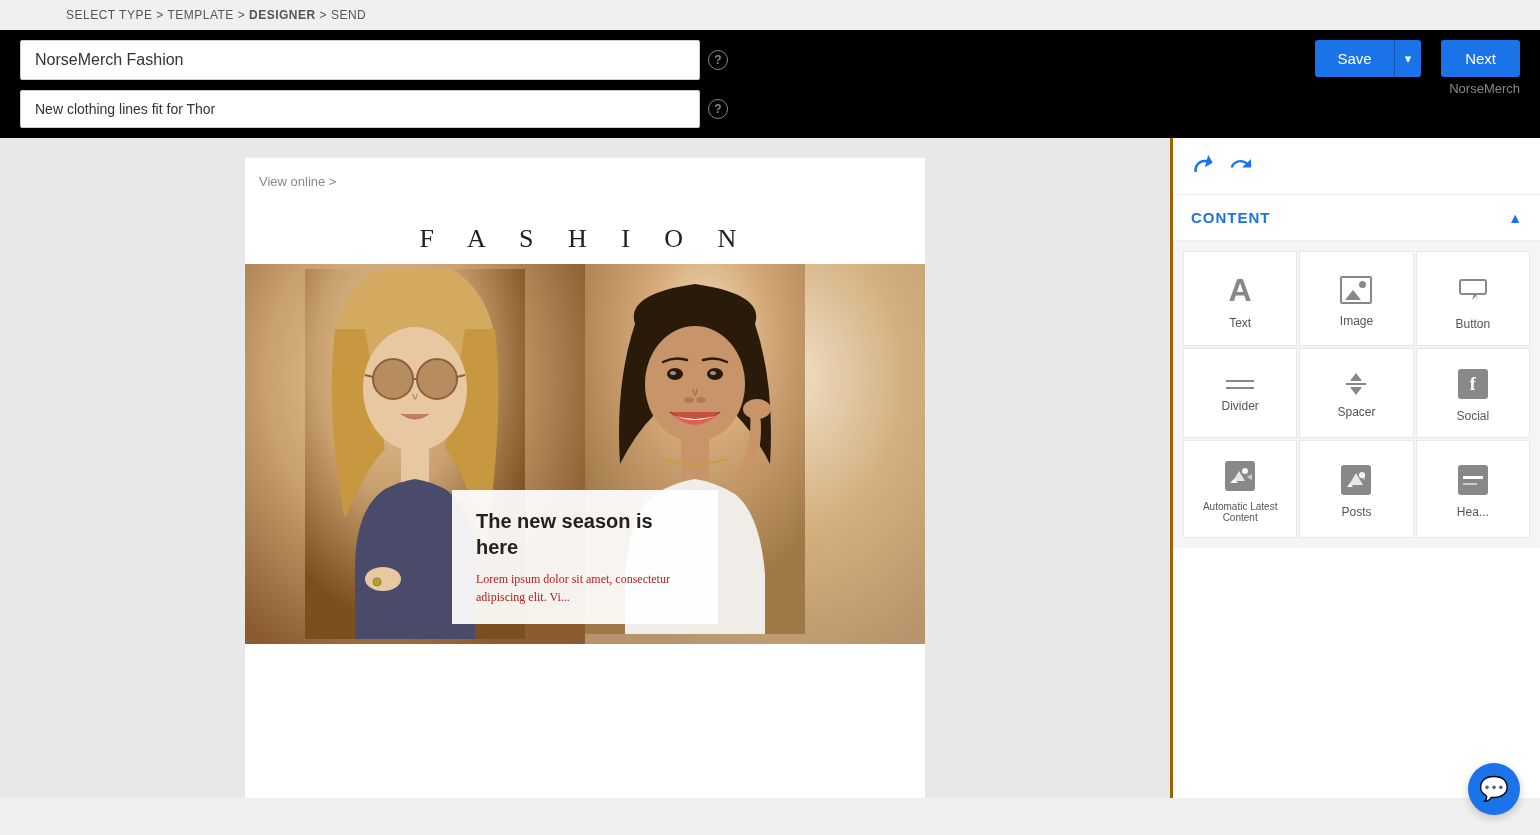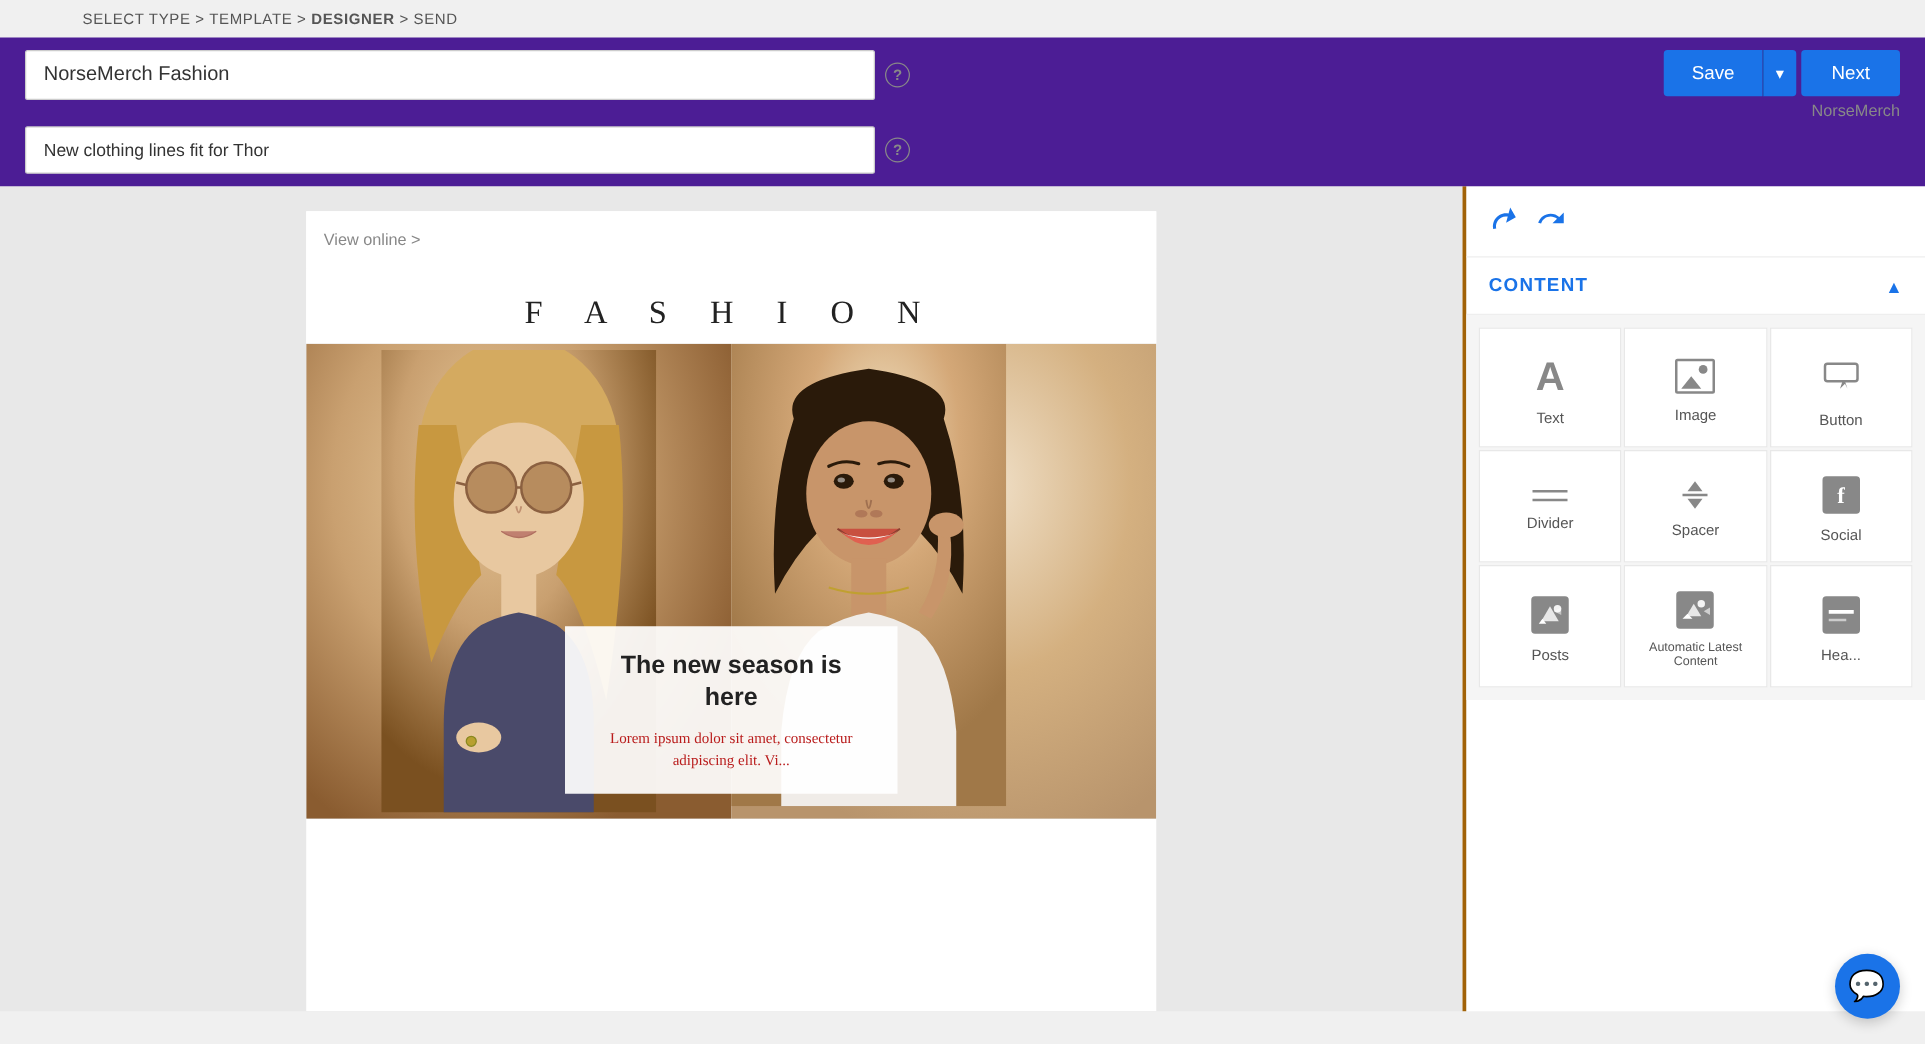"NorseMerch Fashion" .header-area { background: #4c1d95 -> #000000; gap: 21px -> 10px }
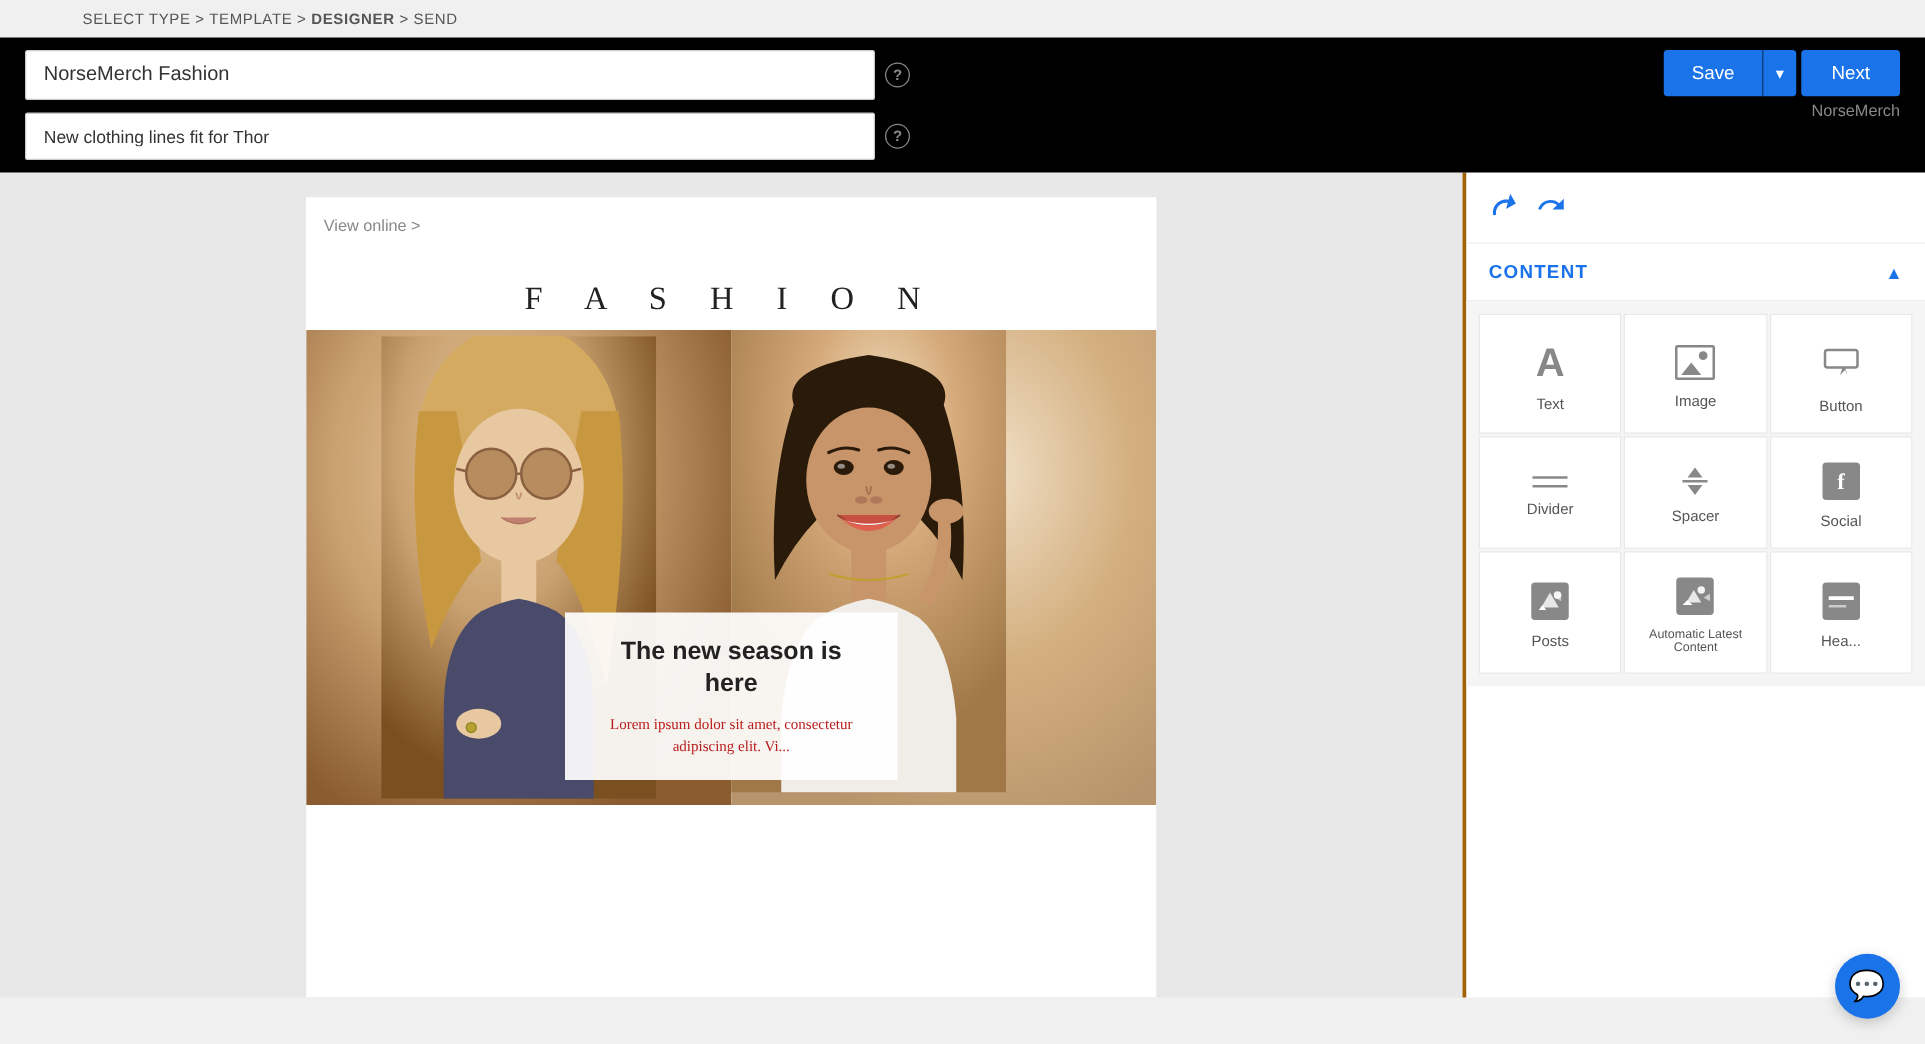"Next" .btn-next { margin-left: 4px -> 20px }
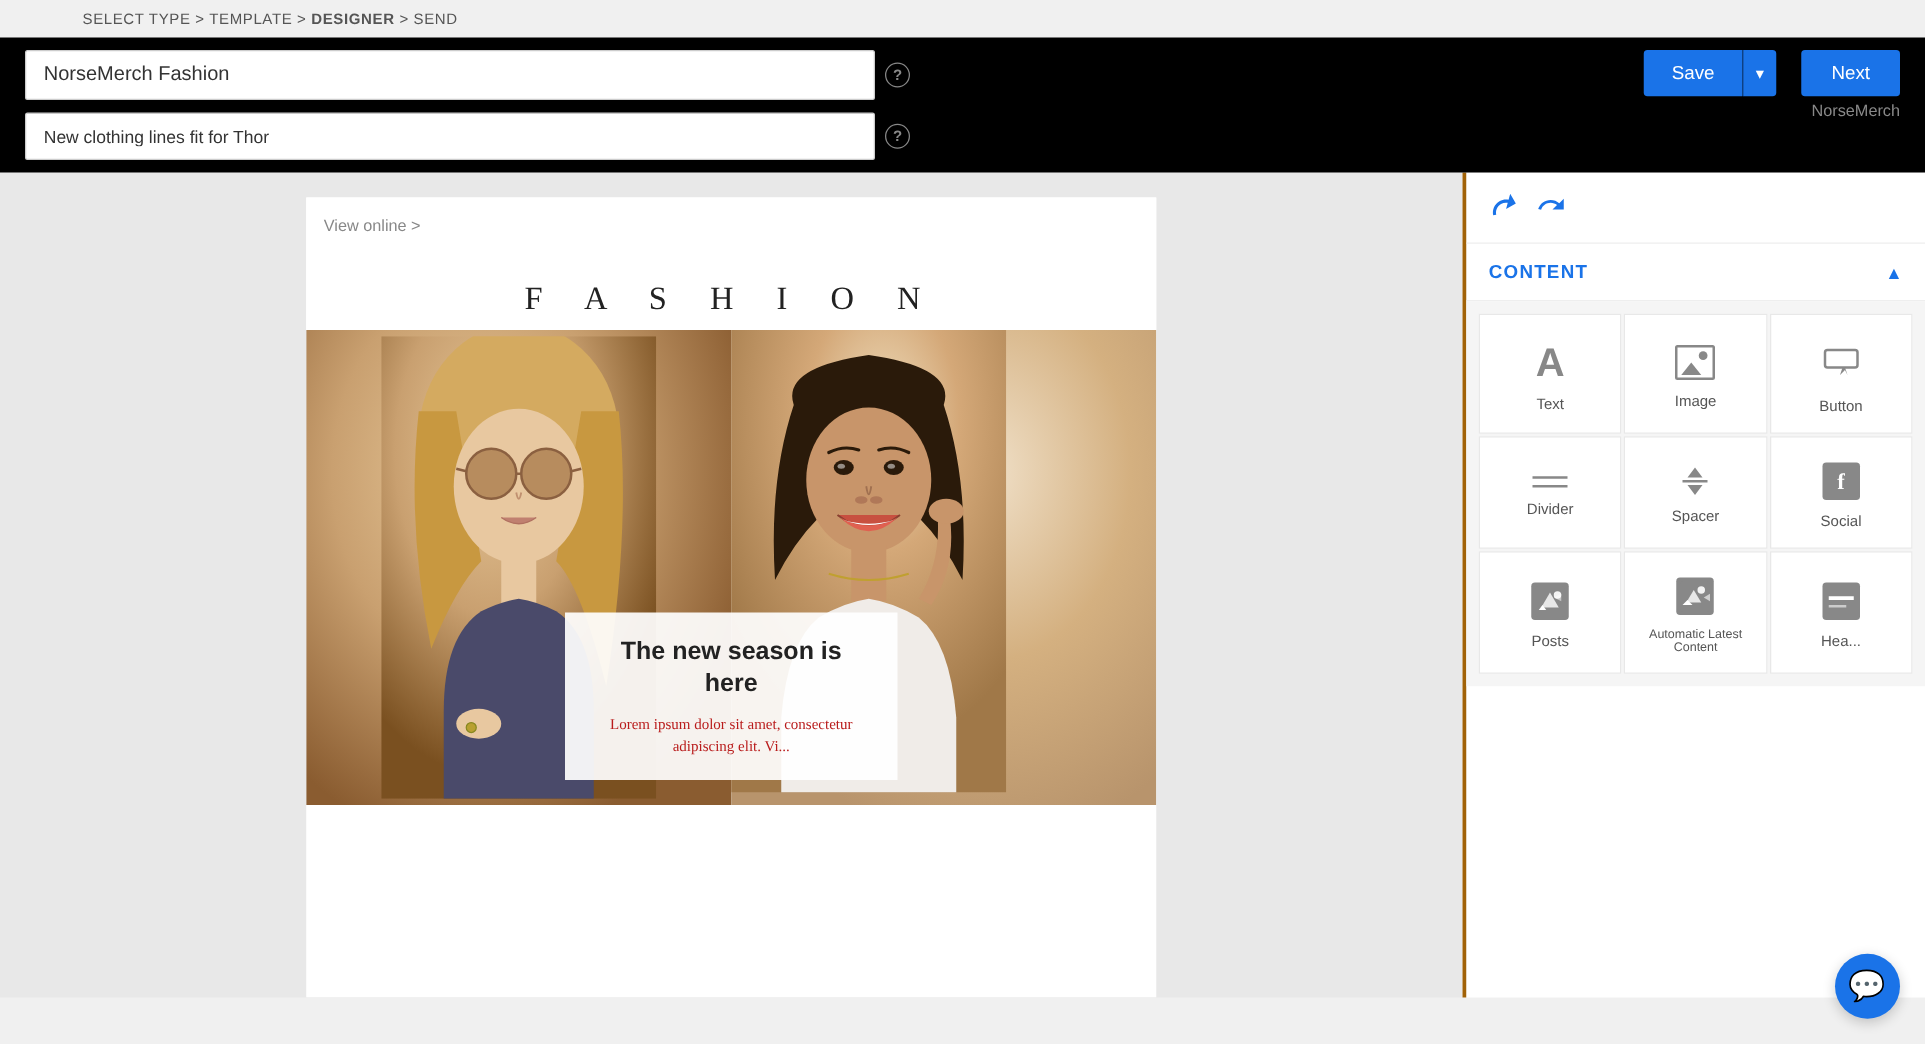"The new season is here" .overlay-text-box { text-align: center -> left }
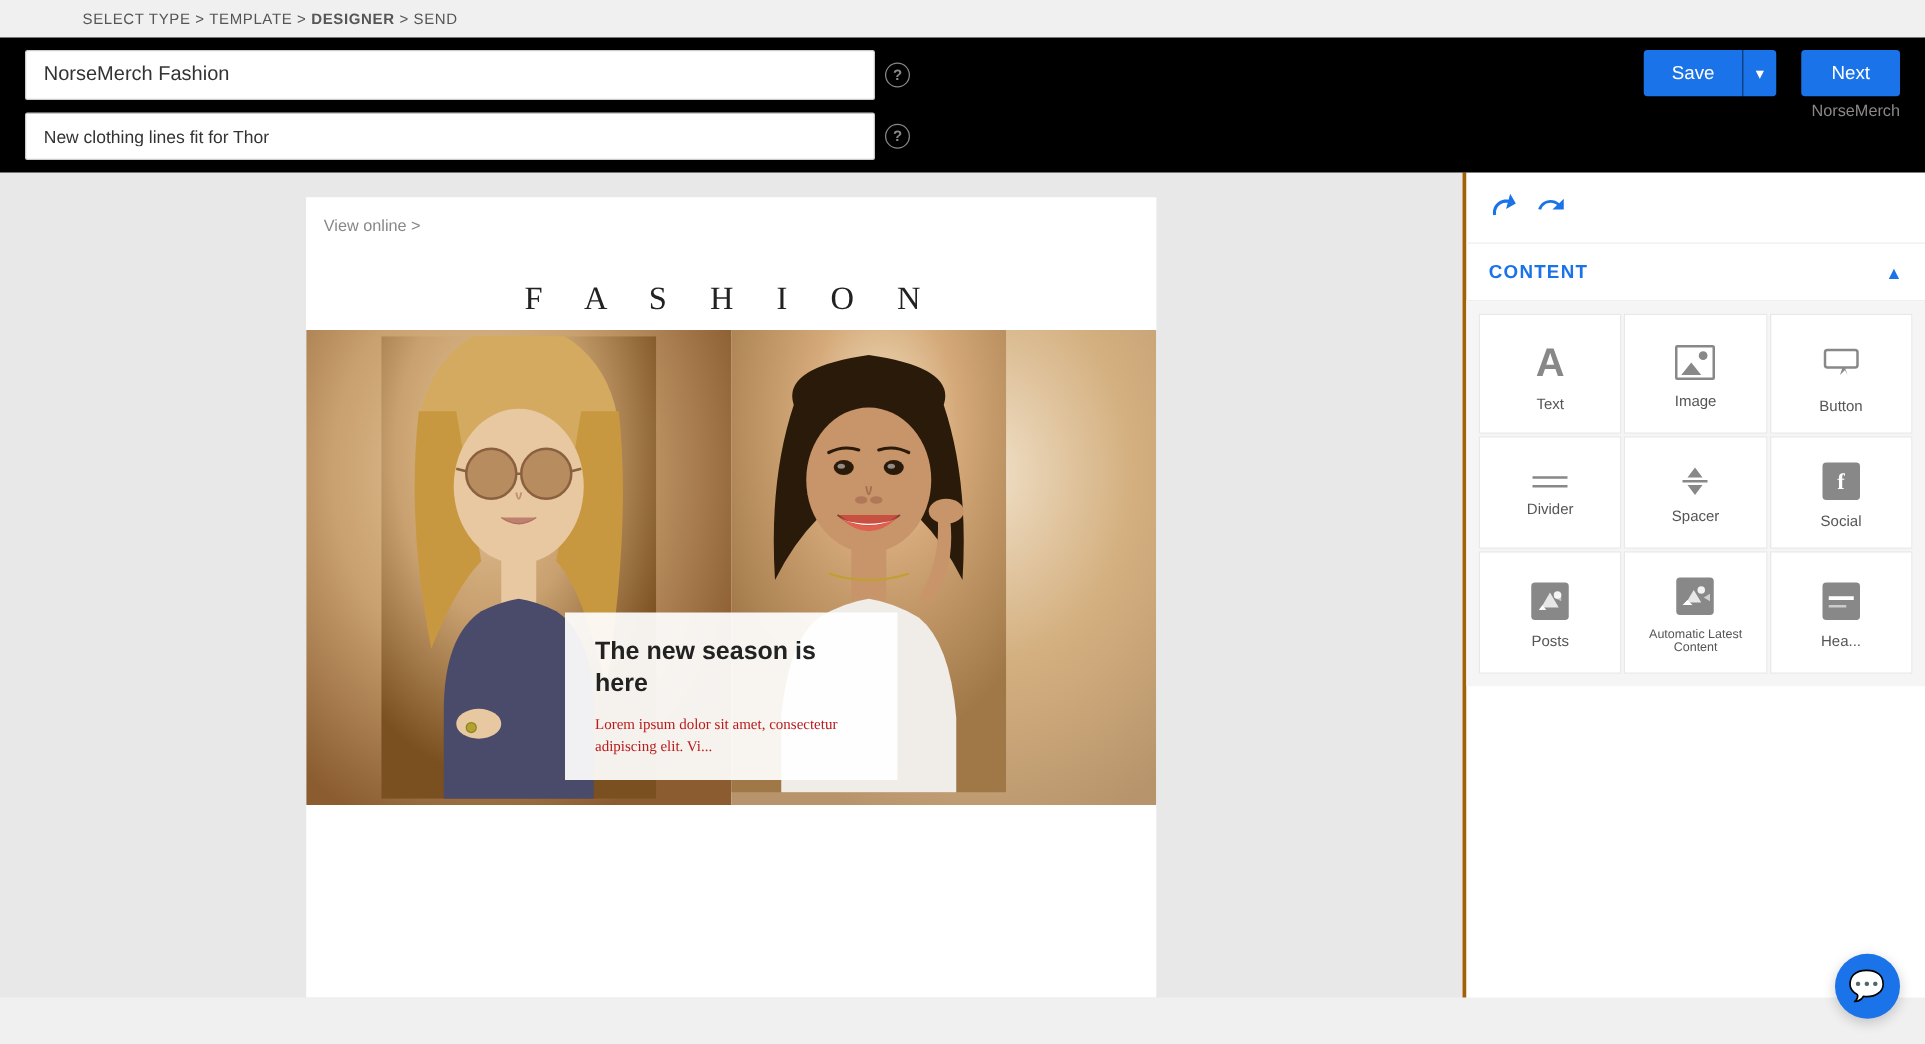"Posts" div.block-item { order: before "Automatic Latest Content" -> after "Automatic Latest Content" }
